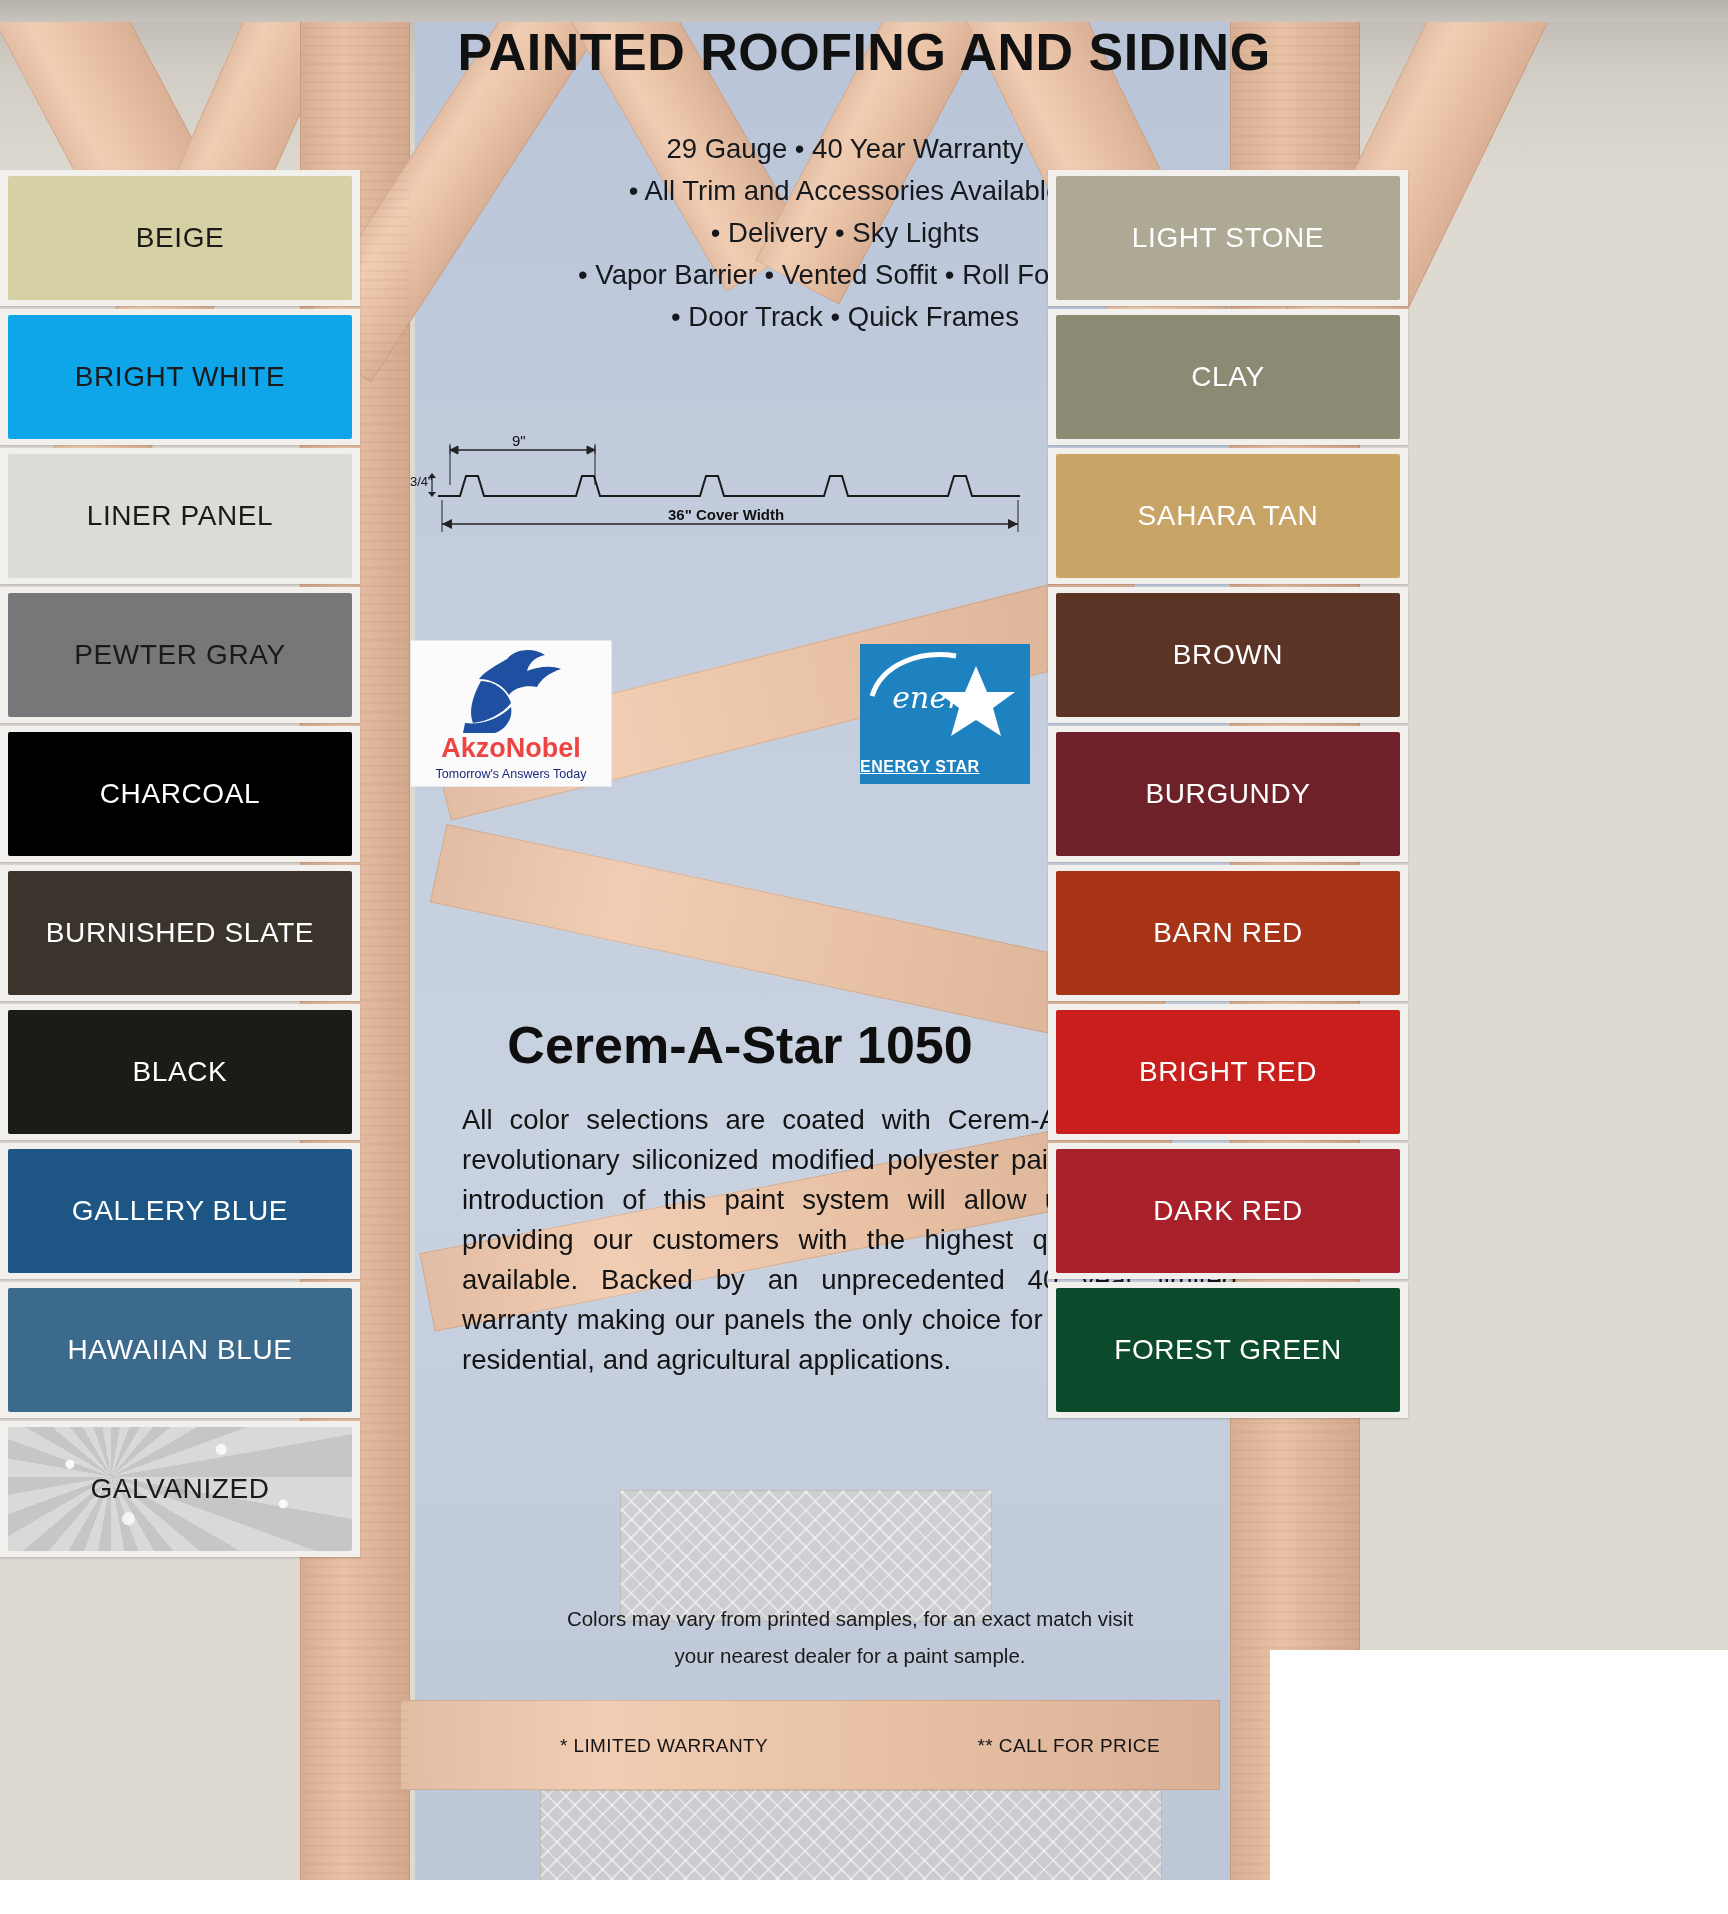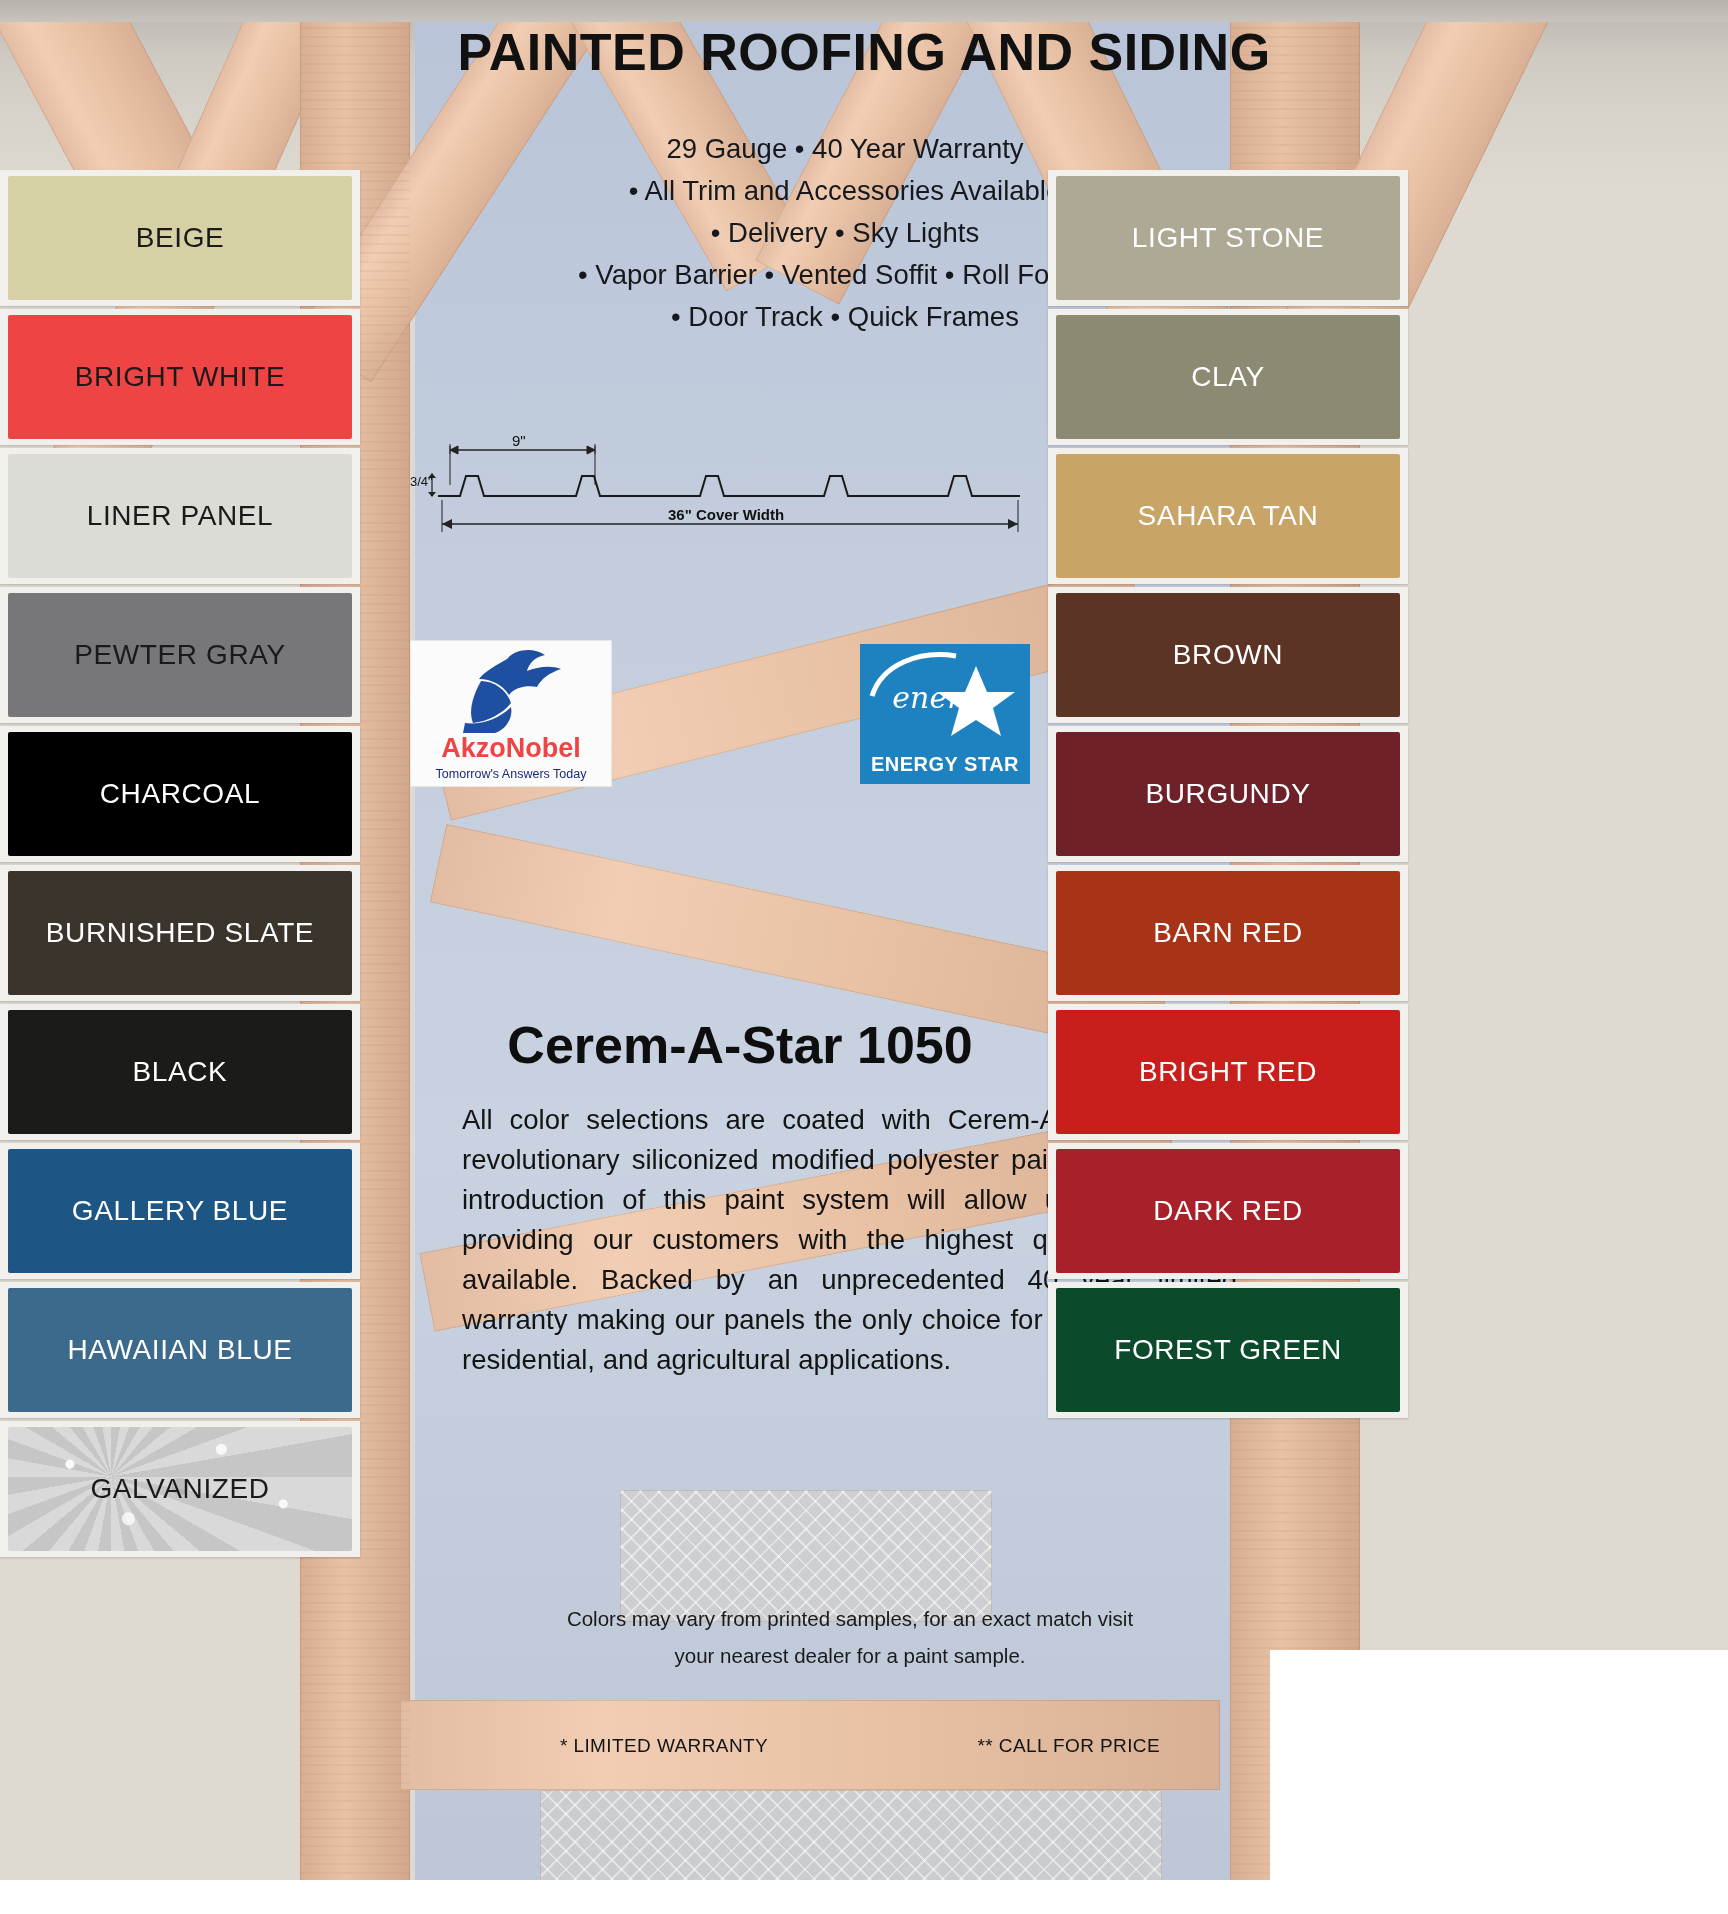"BRIGHT WHITE" div.swatch { background: #ef4444 -> #0ea5e9 }
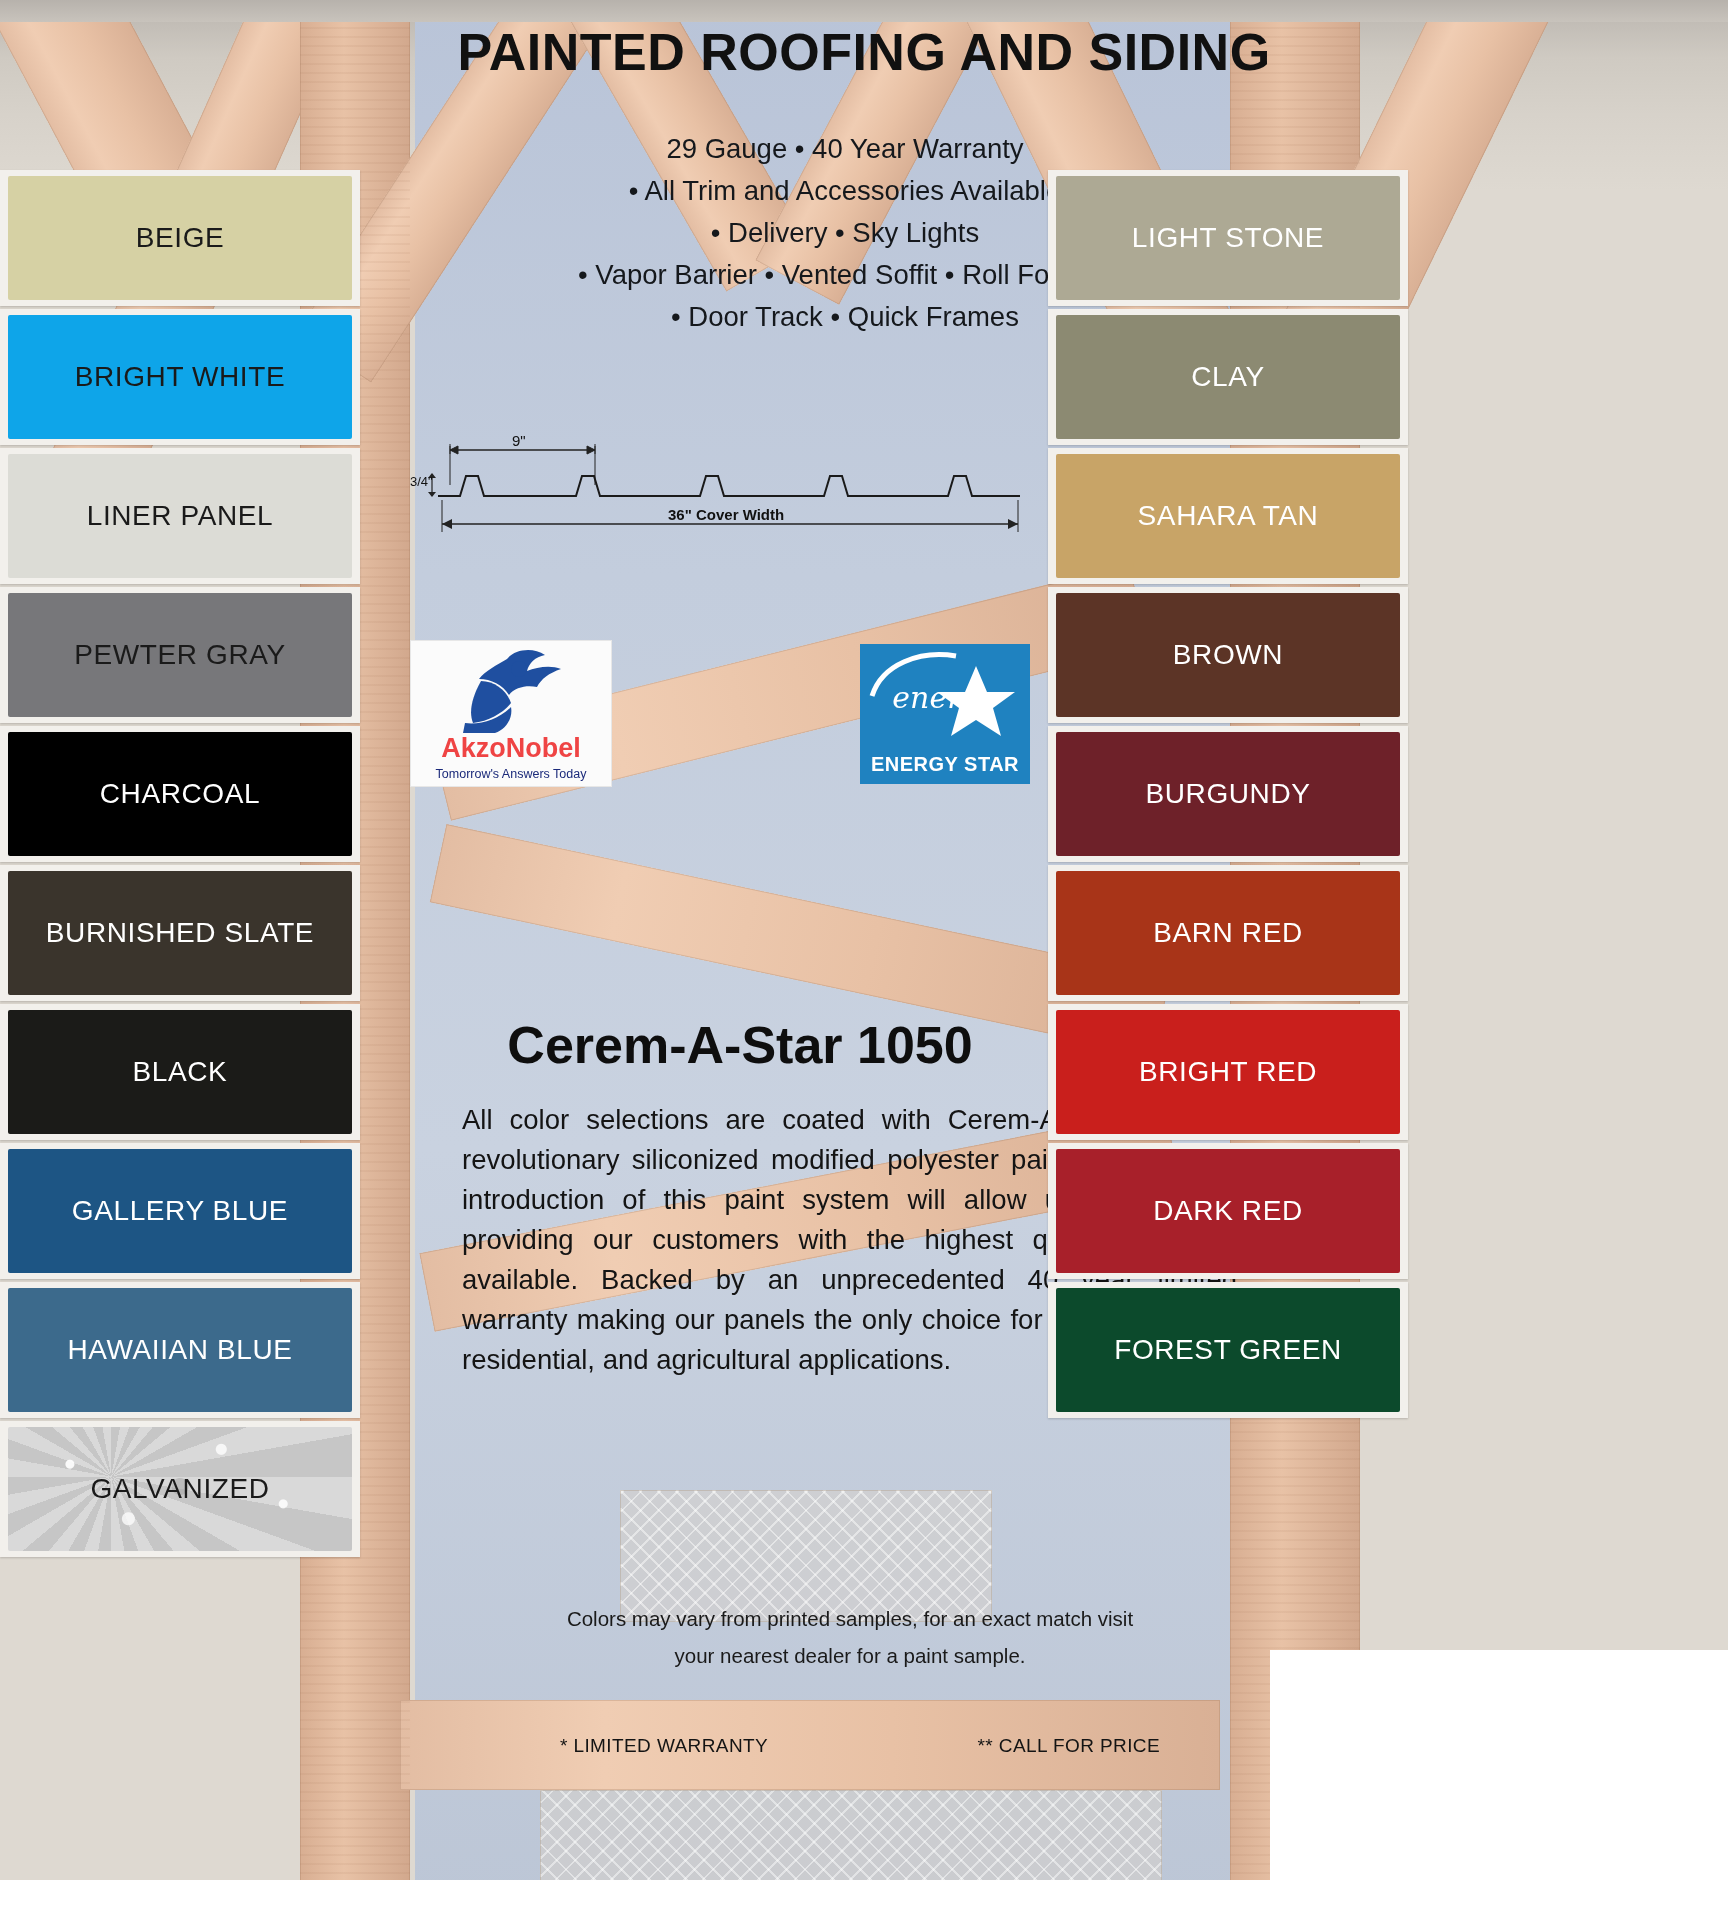"ENERGY STAR" .estar-word { font-size: 20px -> 16px; text-align: center -> none; text-decoration: none -> underline }
